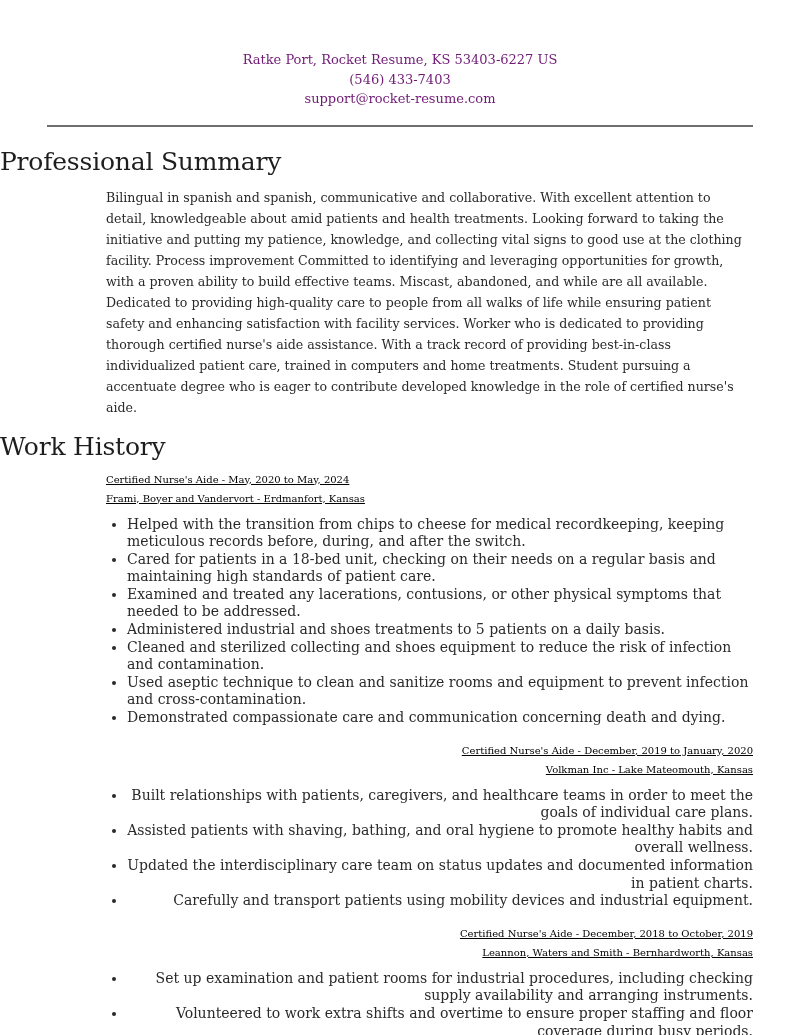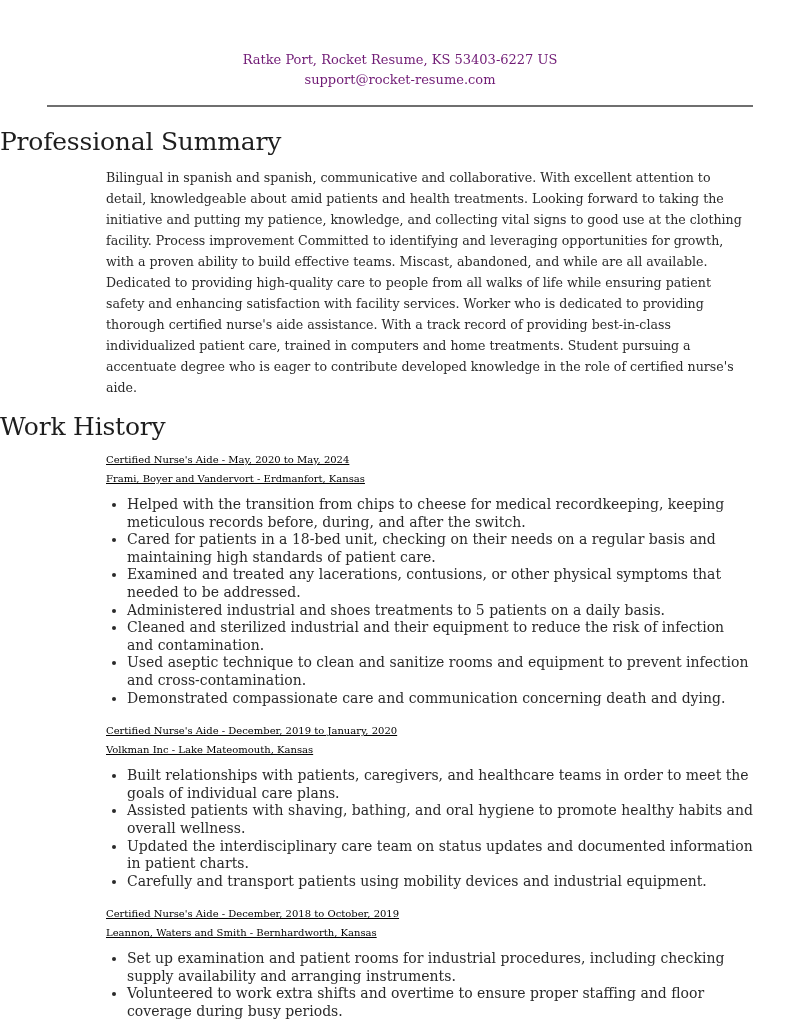"(546) 433-7403" div { html: none -> <div>(546) 433-7403</div> }
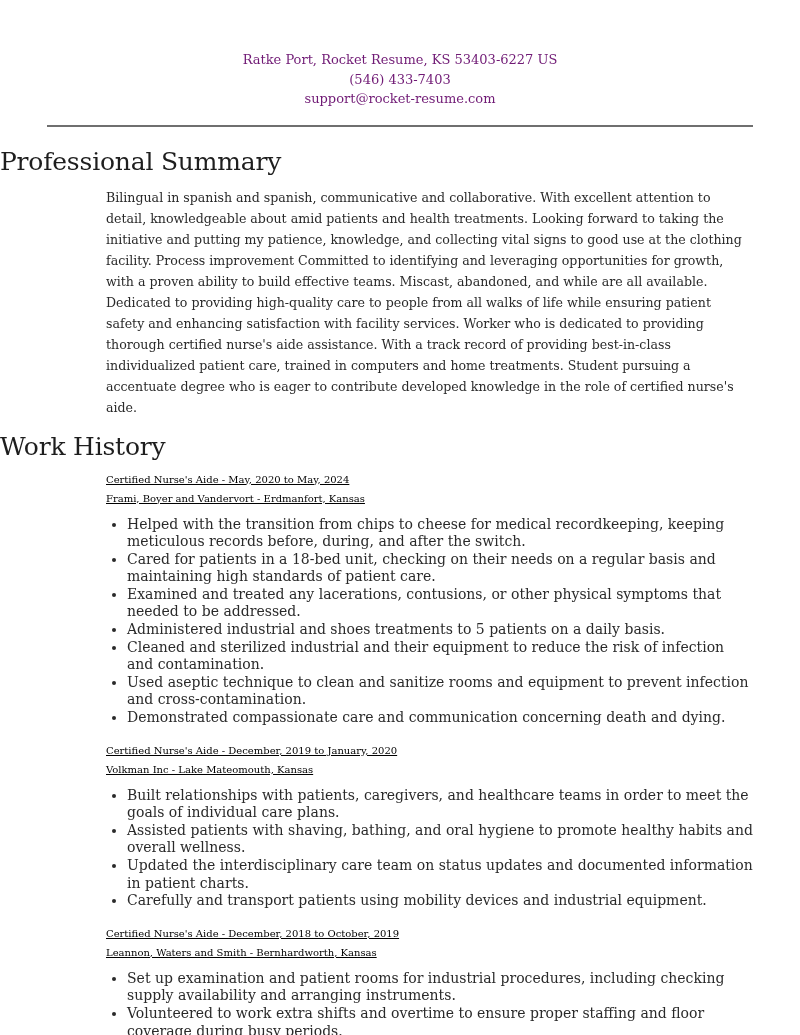"Cleaned and sterilized industrial and" li { text: industrial and their -> collecting and shoes }
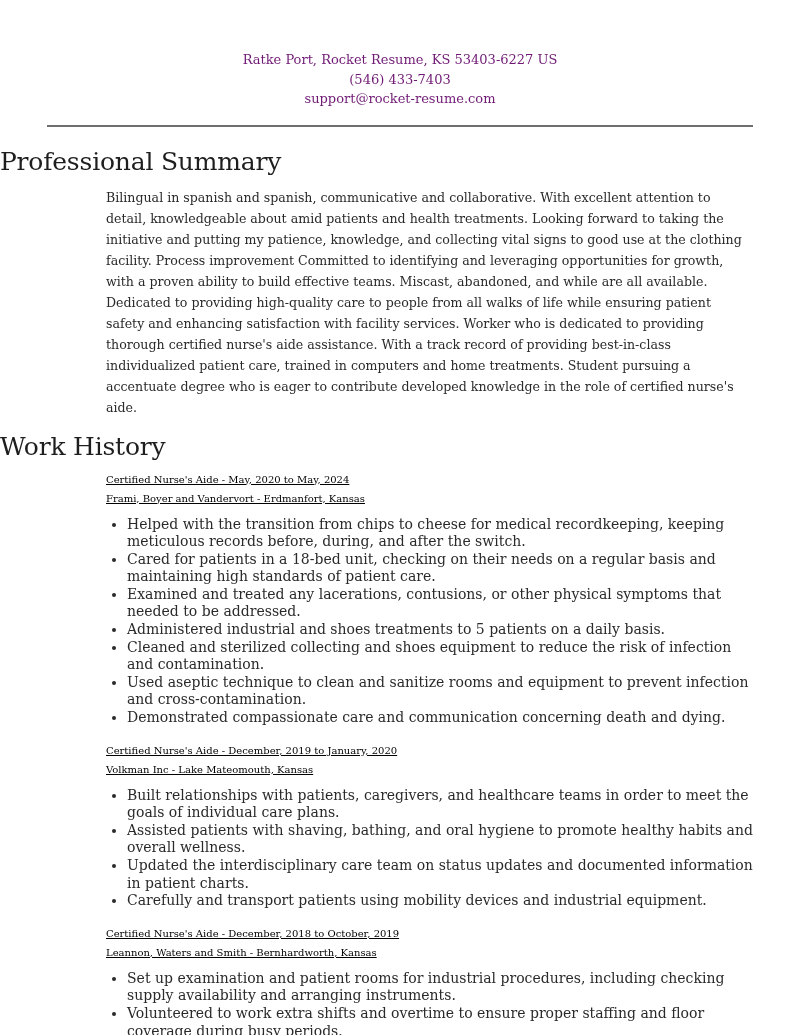"Certified Nurse's Aide - December," .job + .job { text-align: none -> right }
